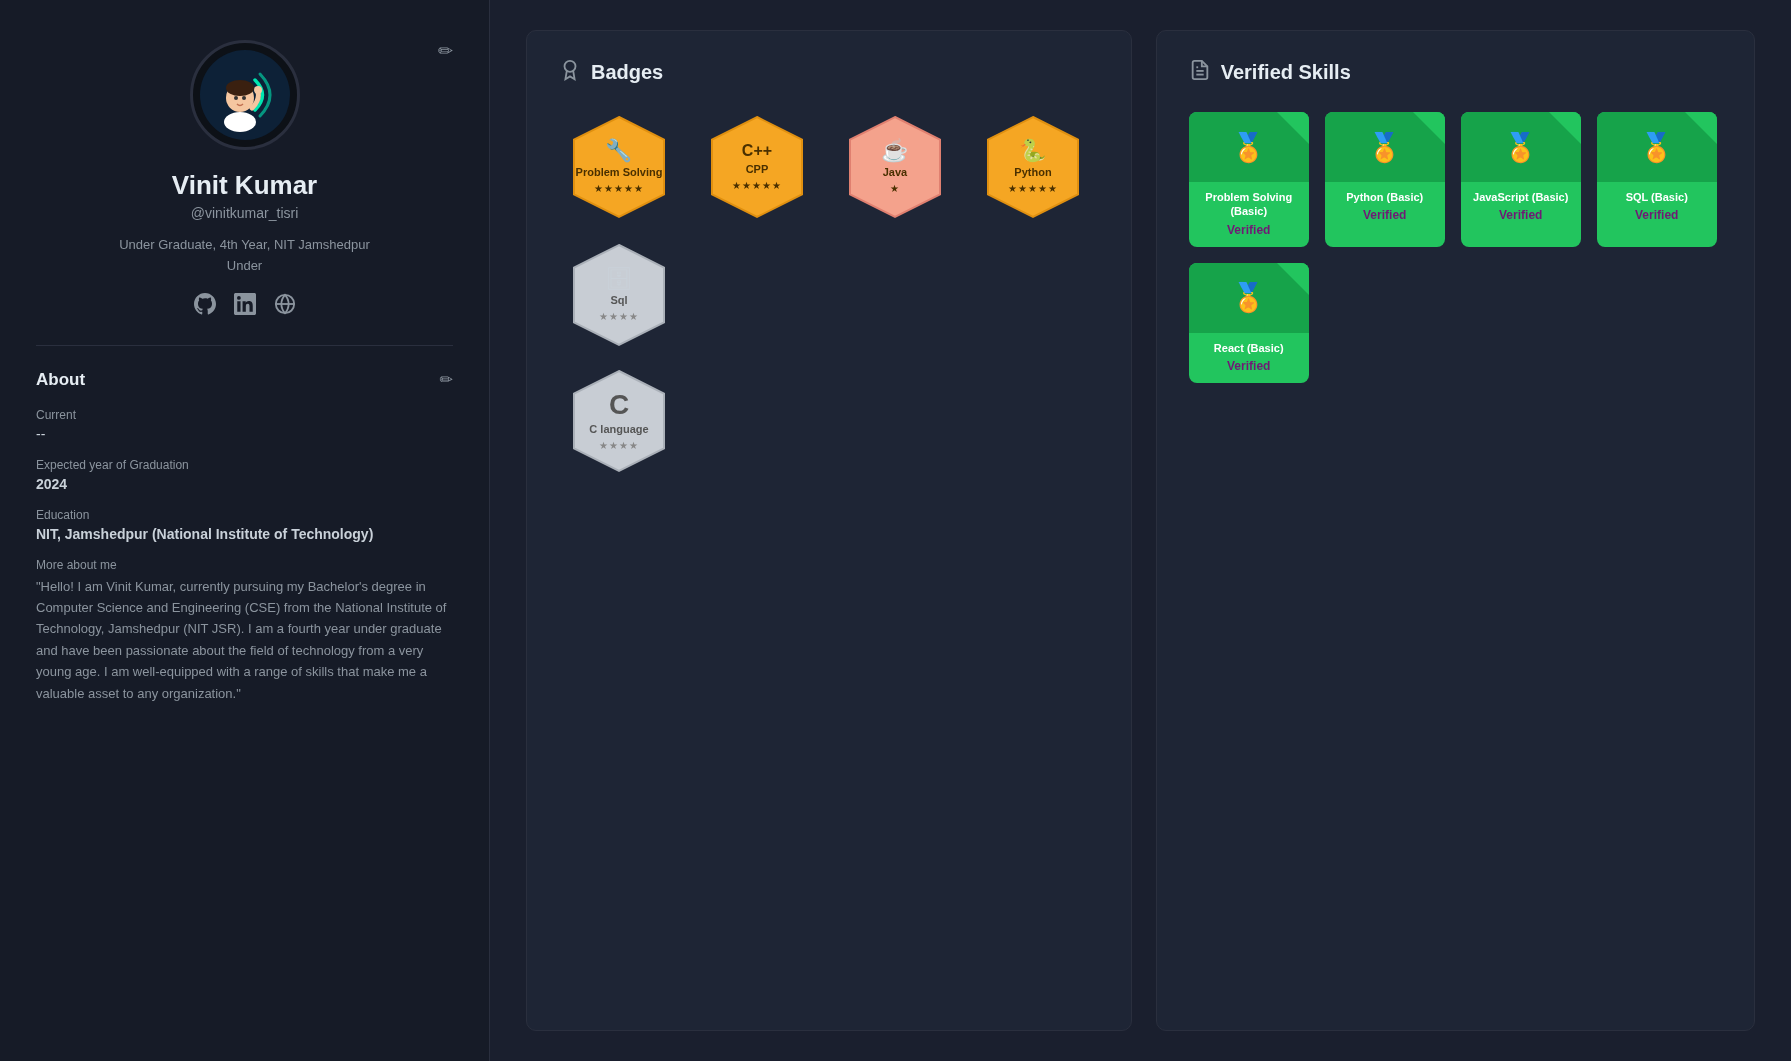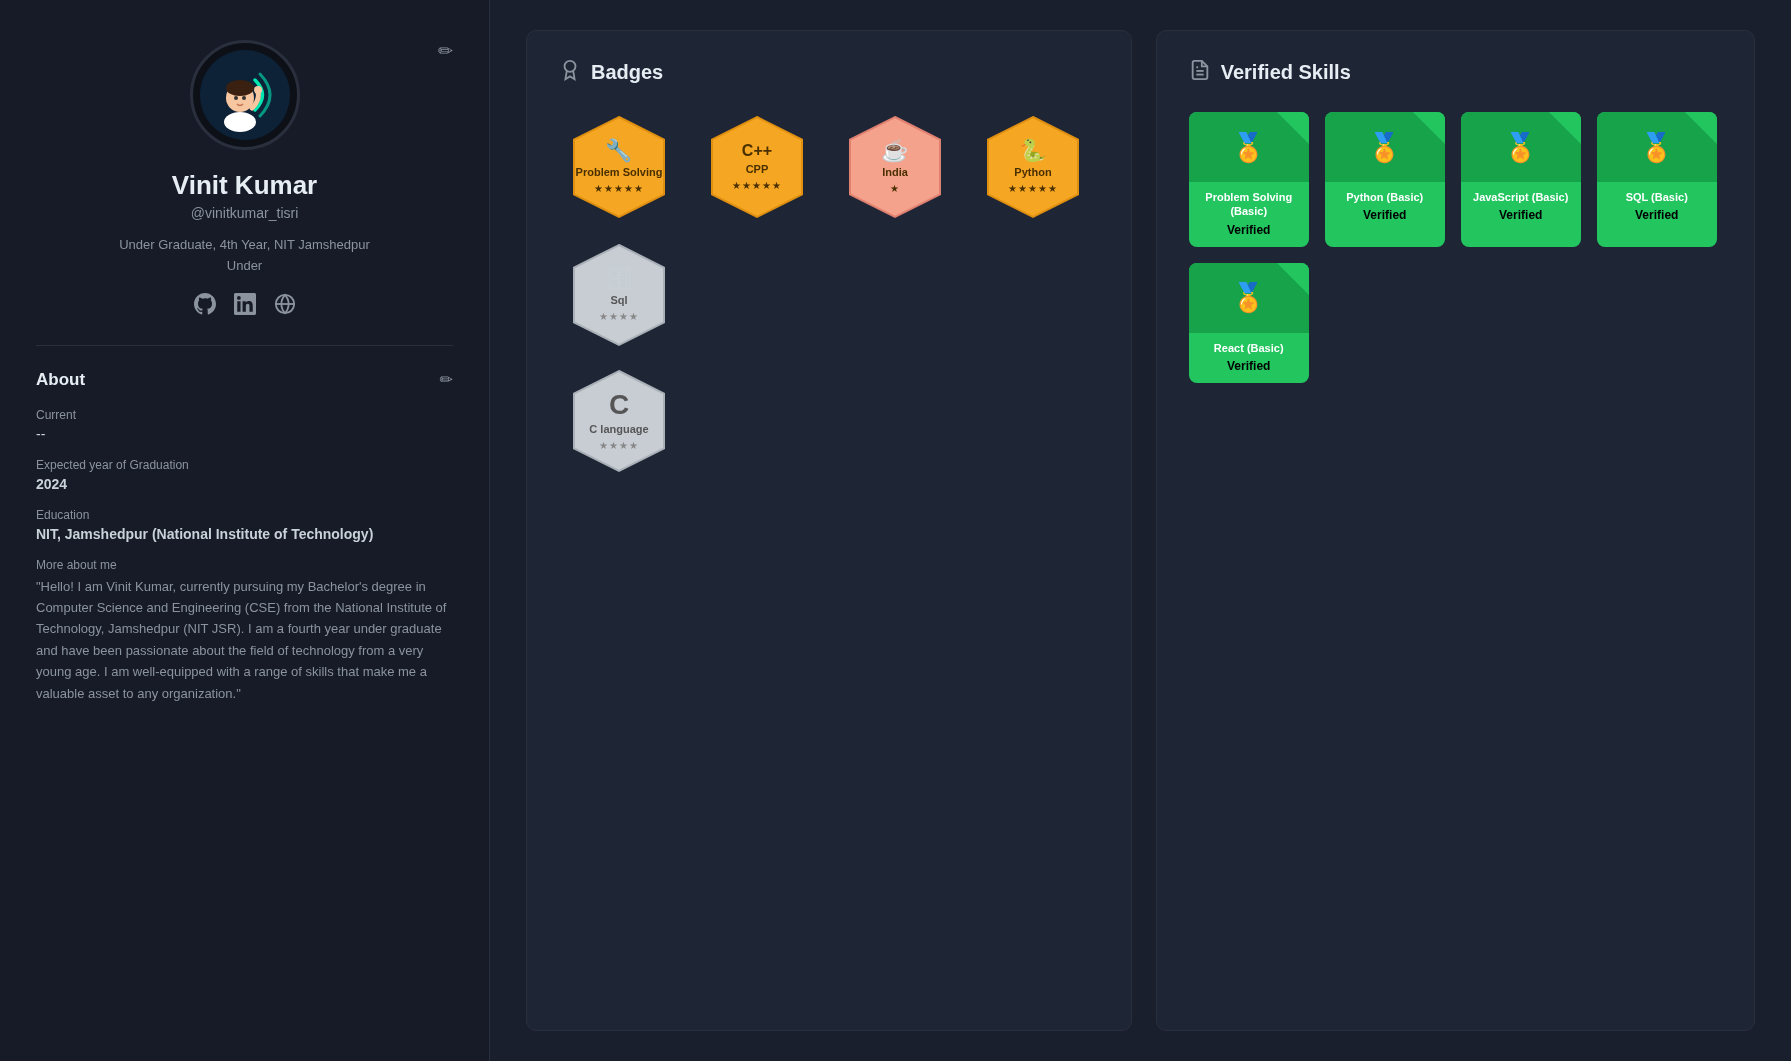"India" div.hex-label { text: India -> Java }
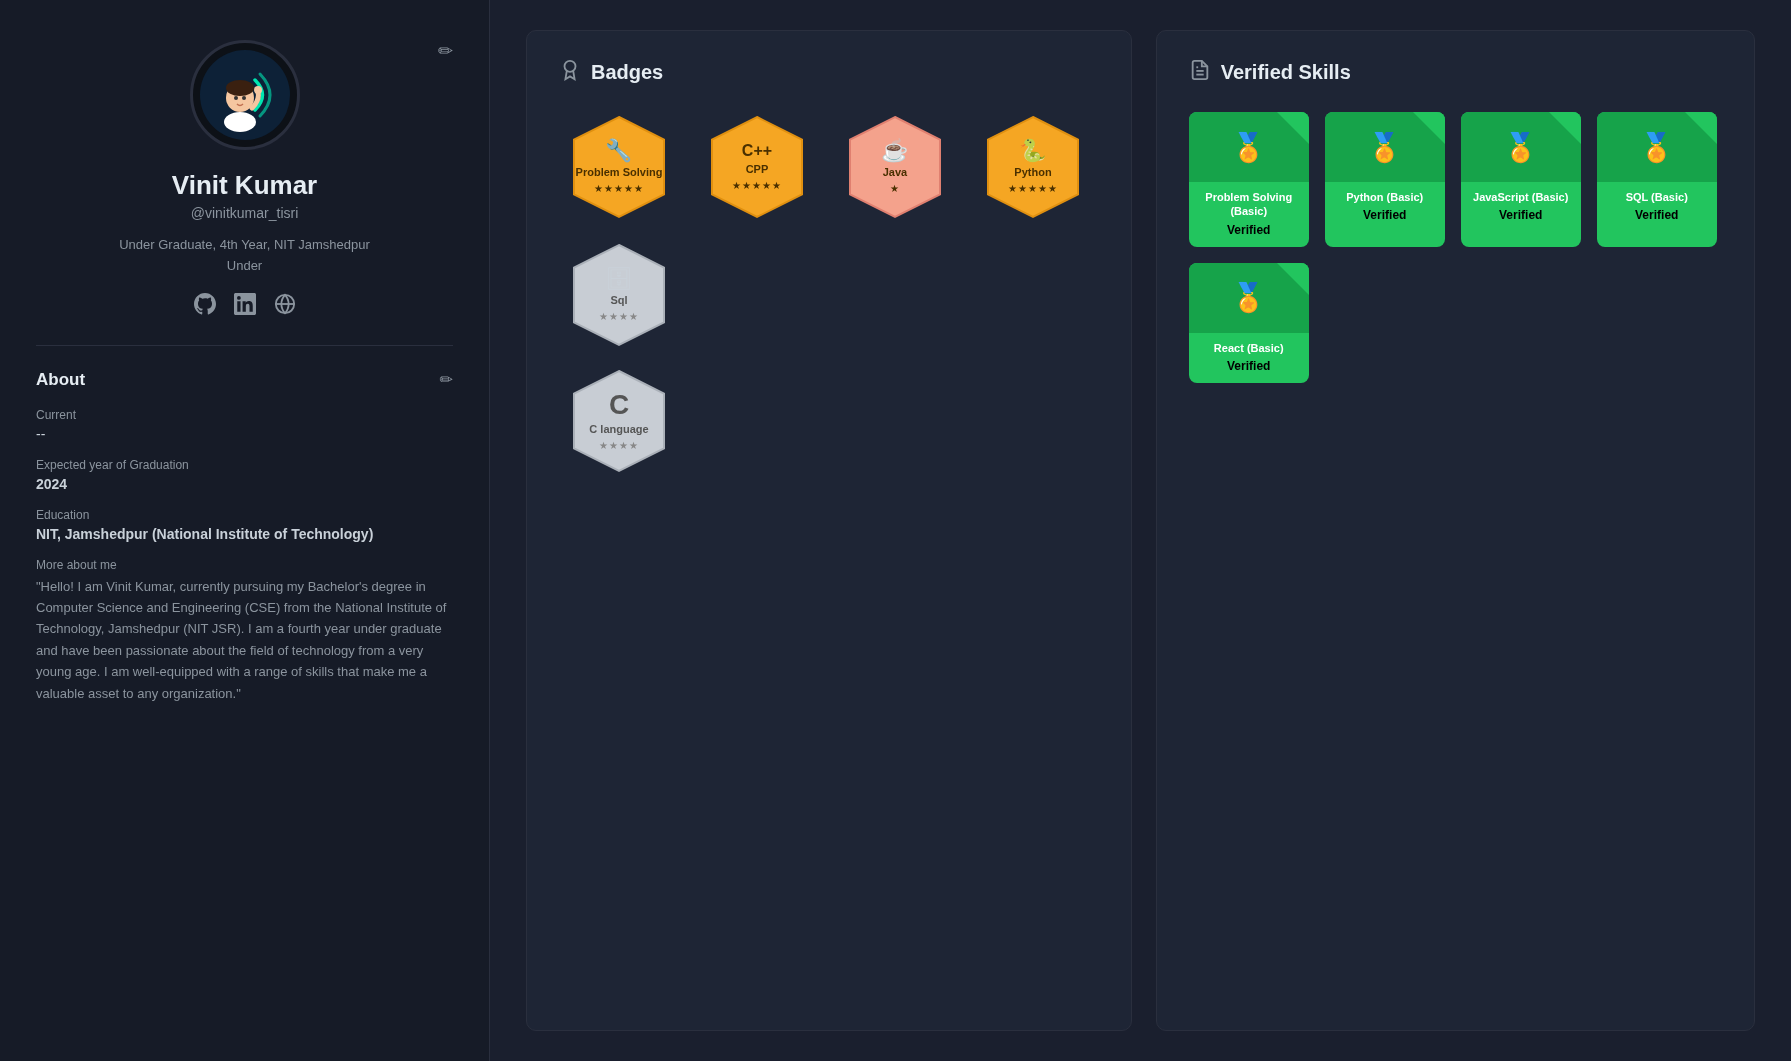"Verified" .skill-verified { color: #000000 -> #701a75 }
